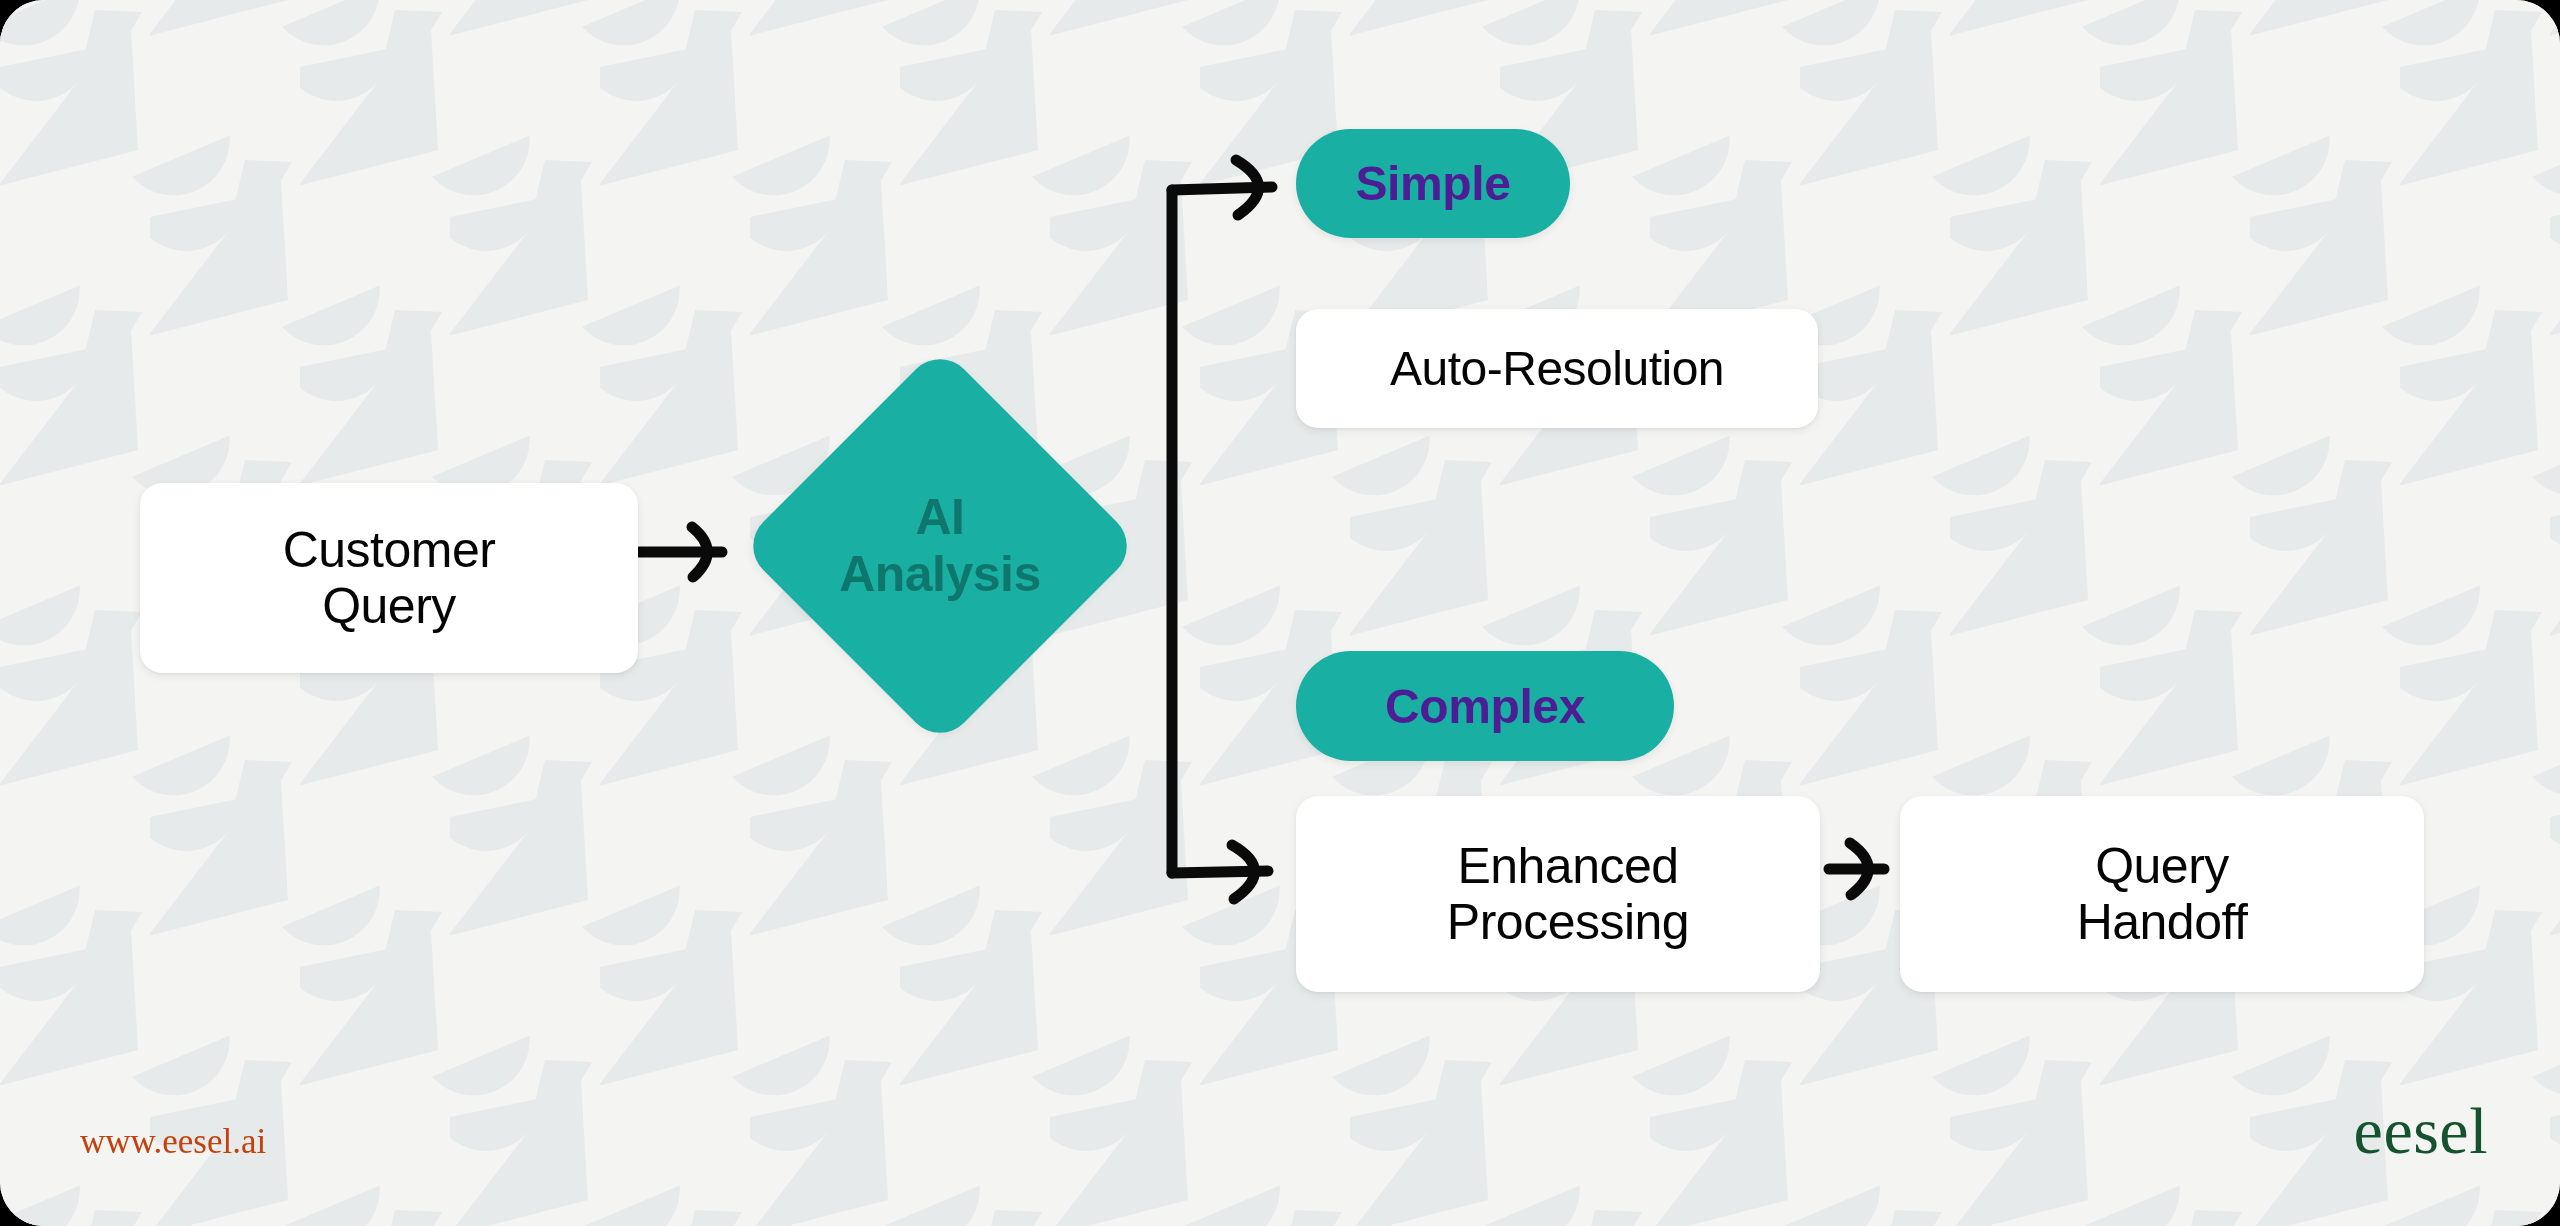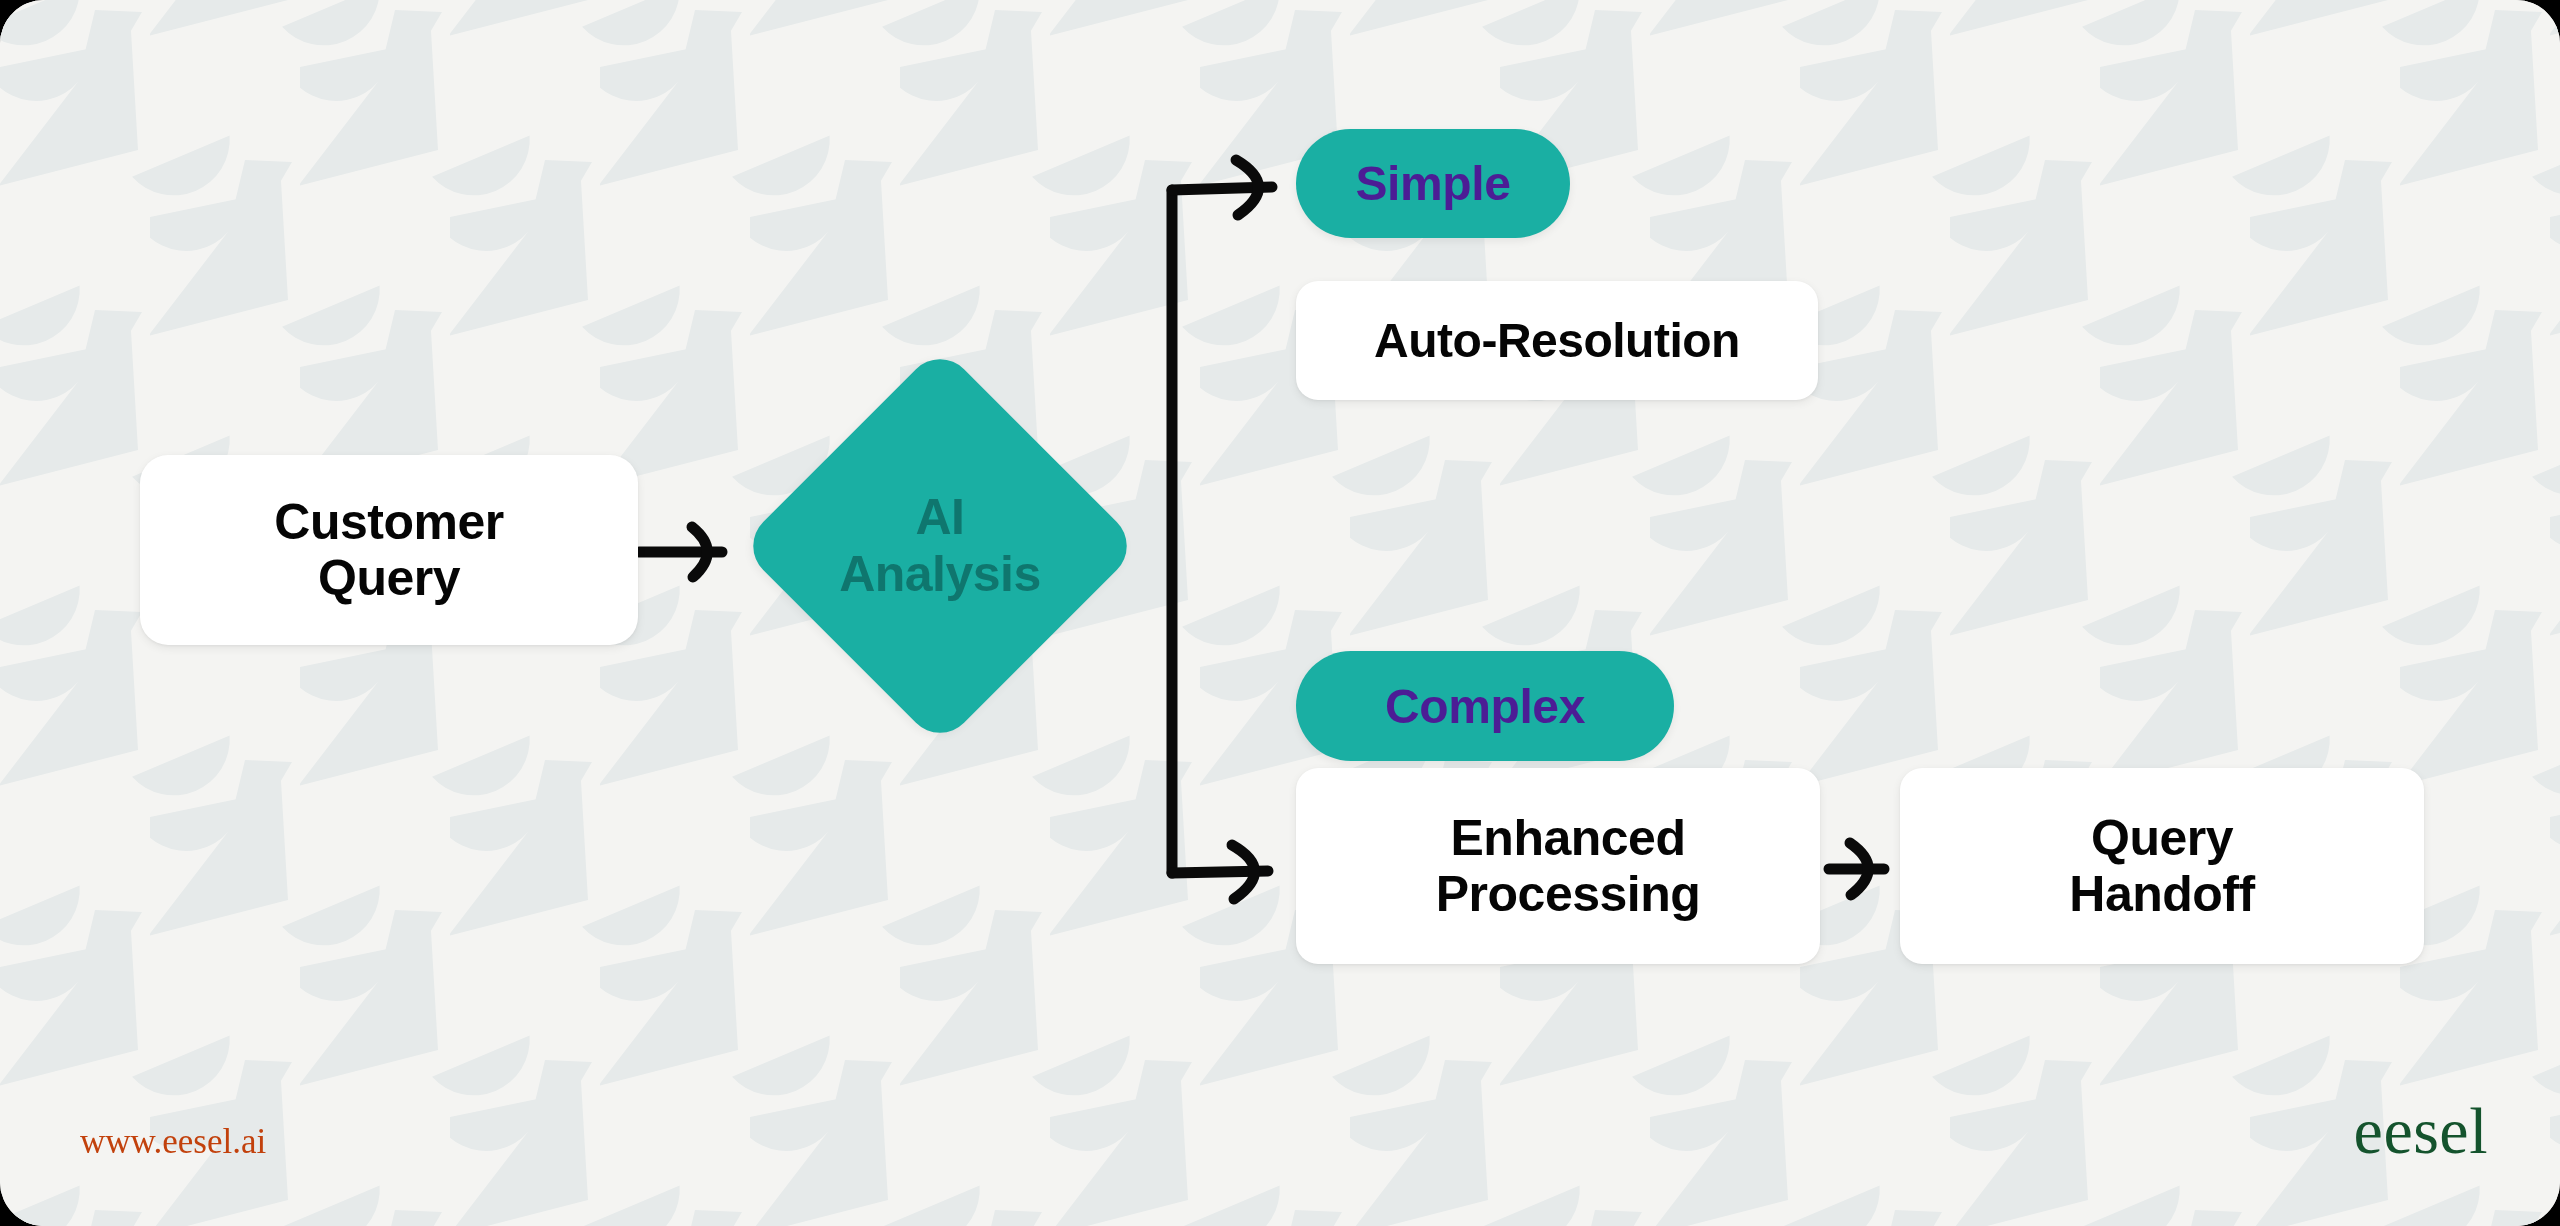"Auto-Resolution" .card { font-weight: bold -> normal; margin-top: none -> 28px }
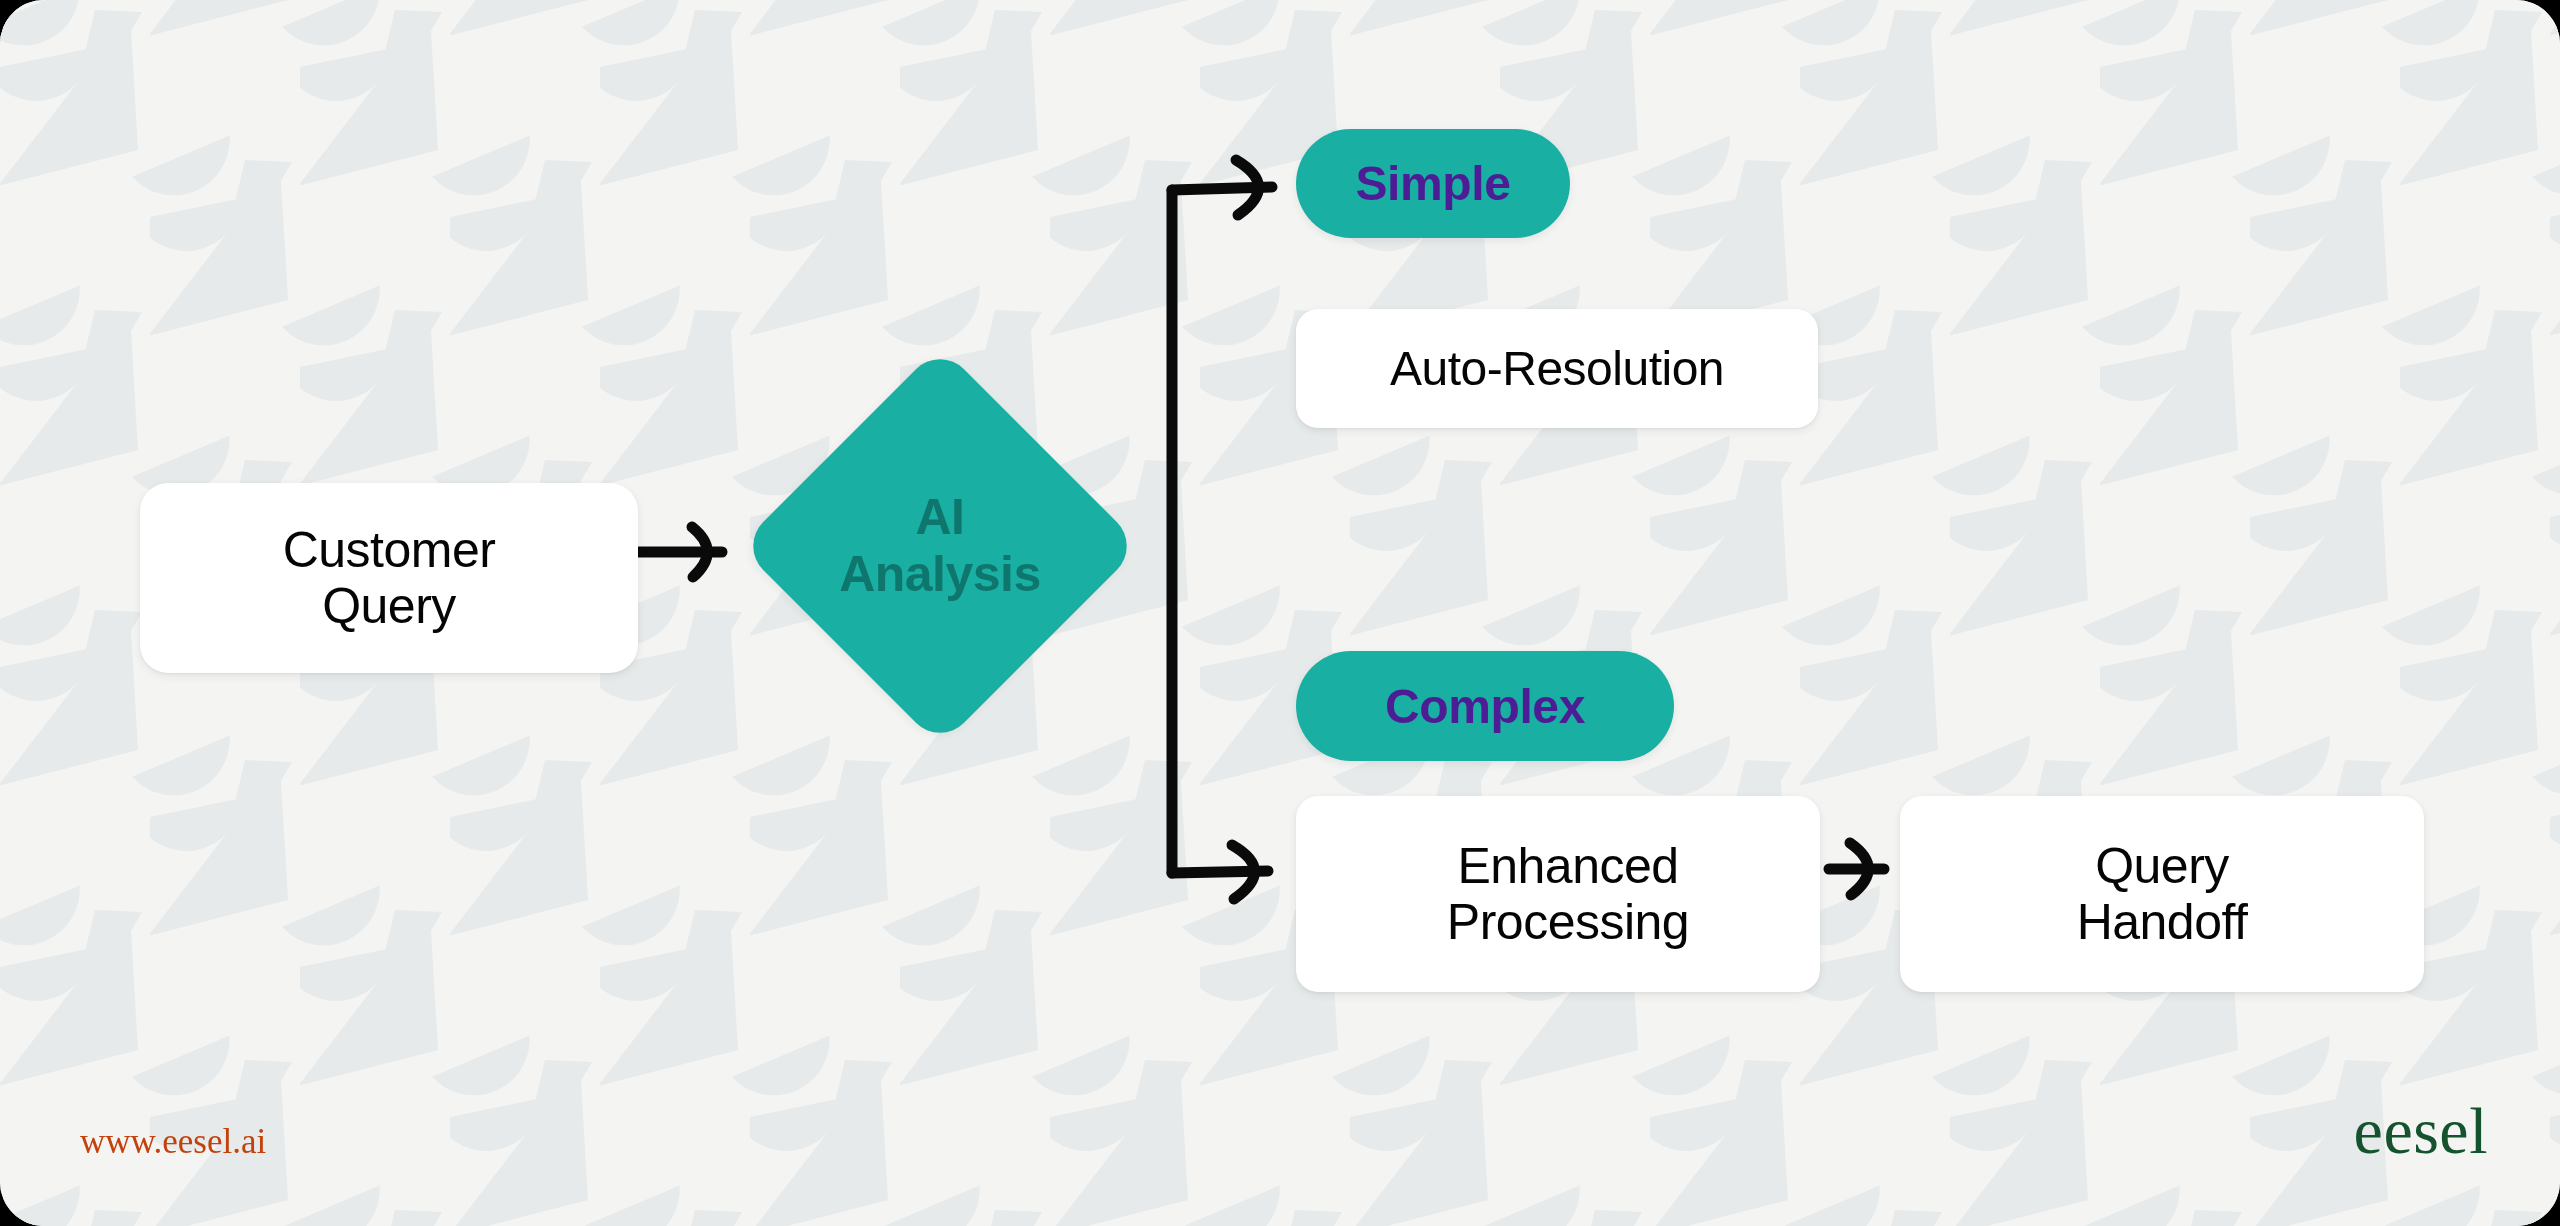"Customer" #node-customer-query { border-radius: 28px -> none }
